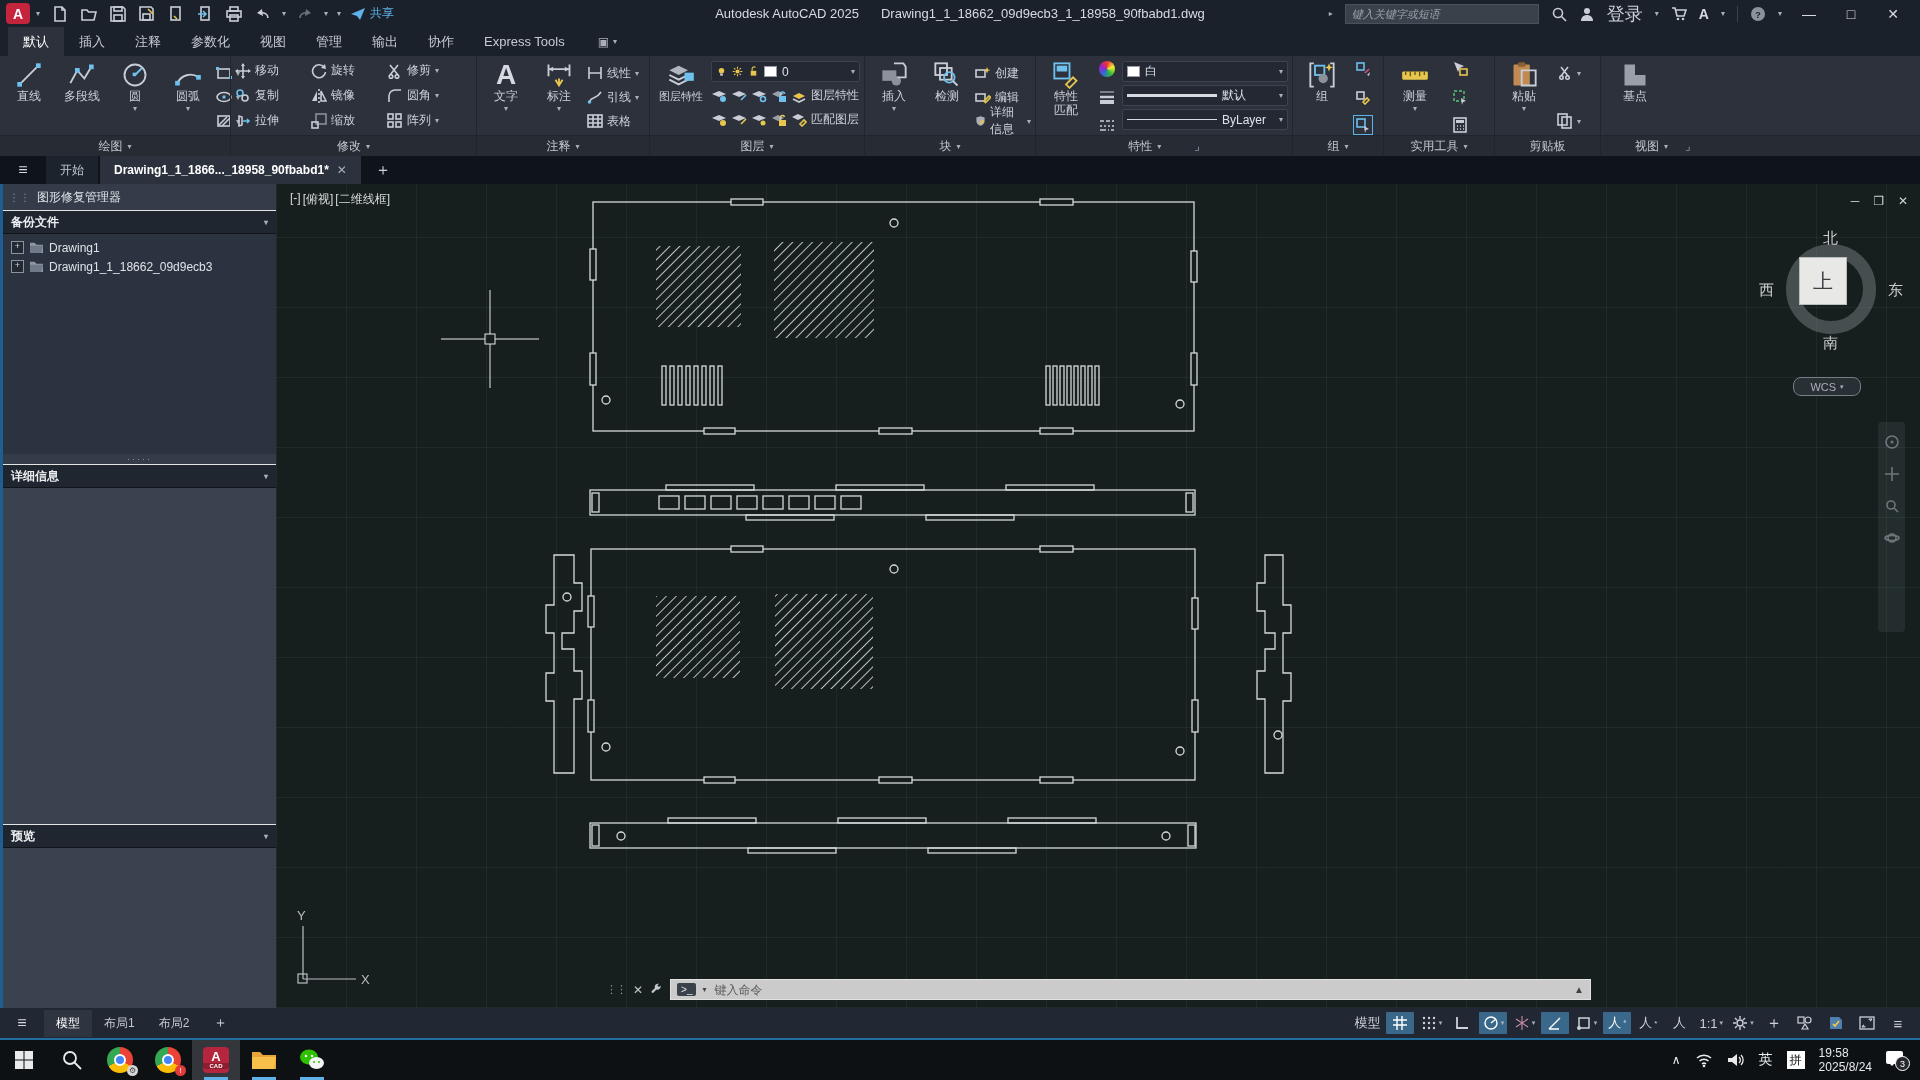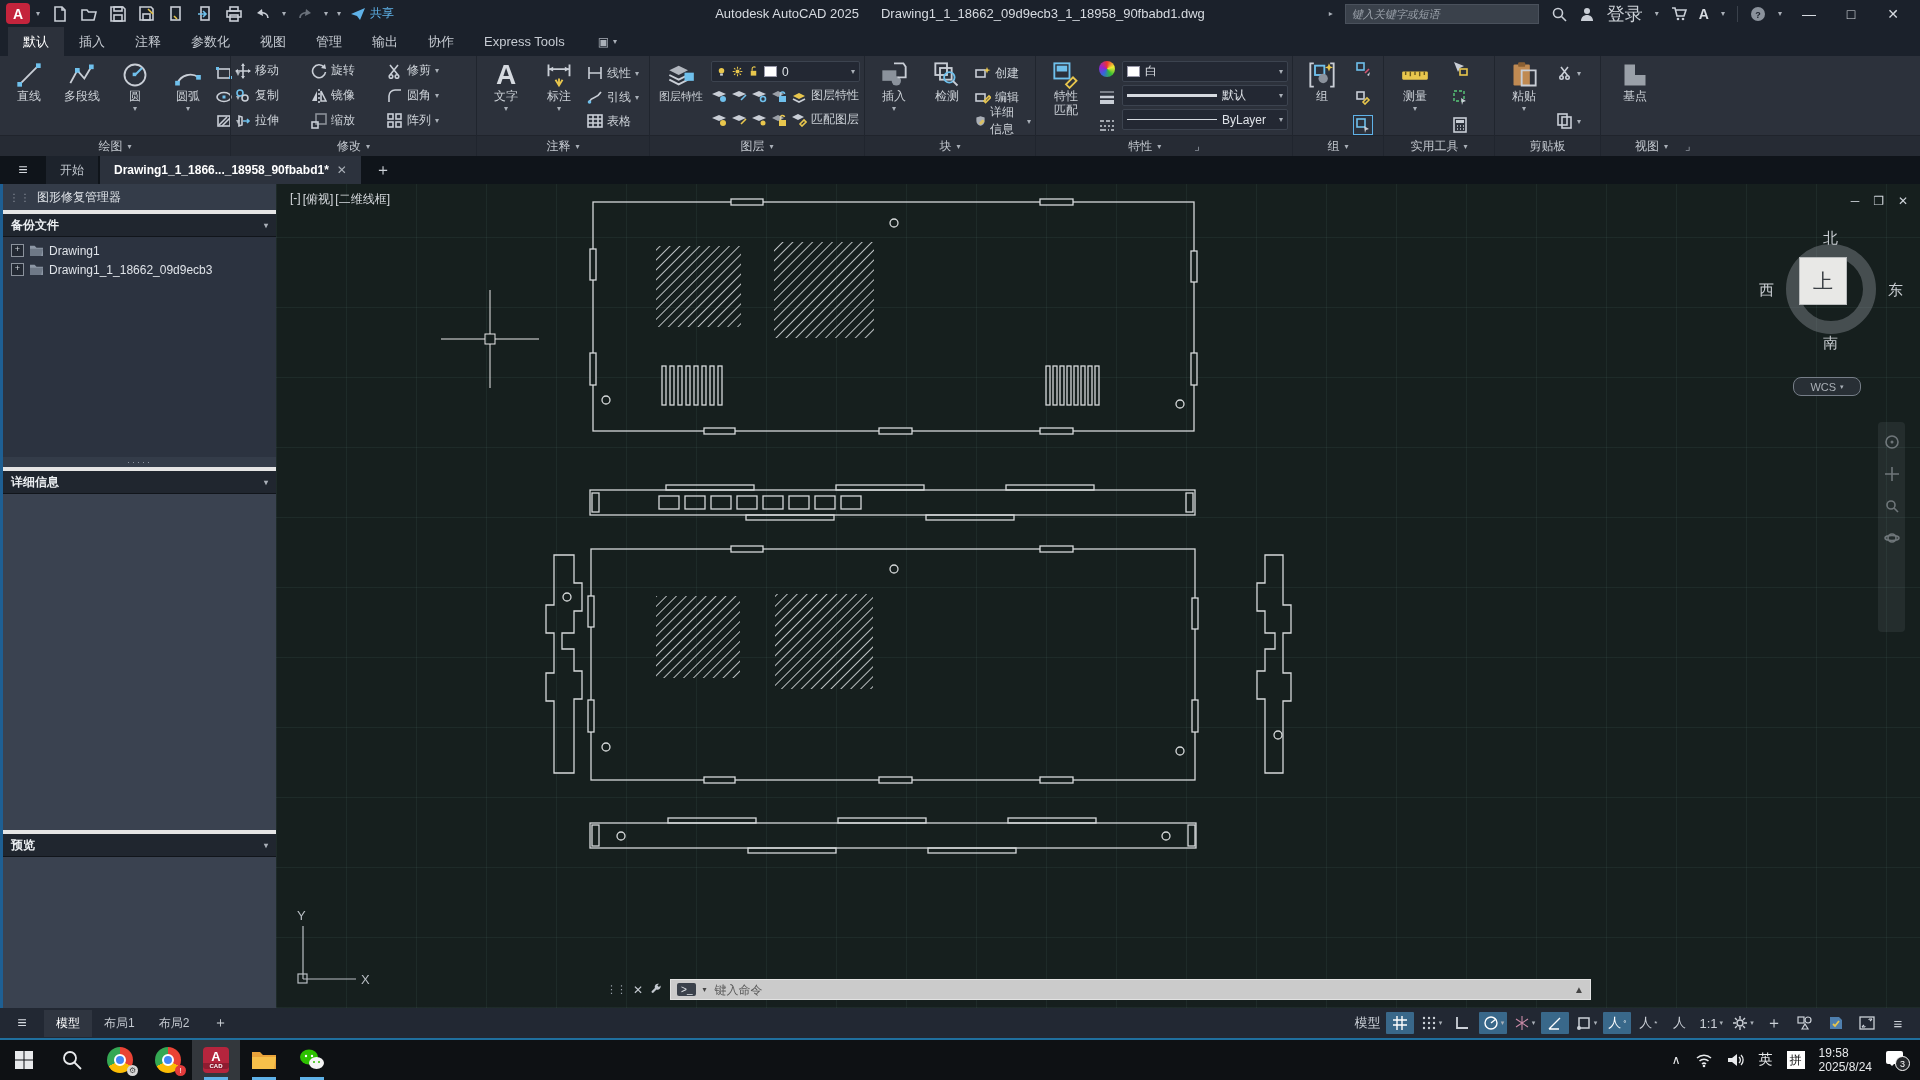"备份文件" .pal-head { border-top: 4px solid #e5e5e5 -> 1px solid #e5e5e5 }
